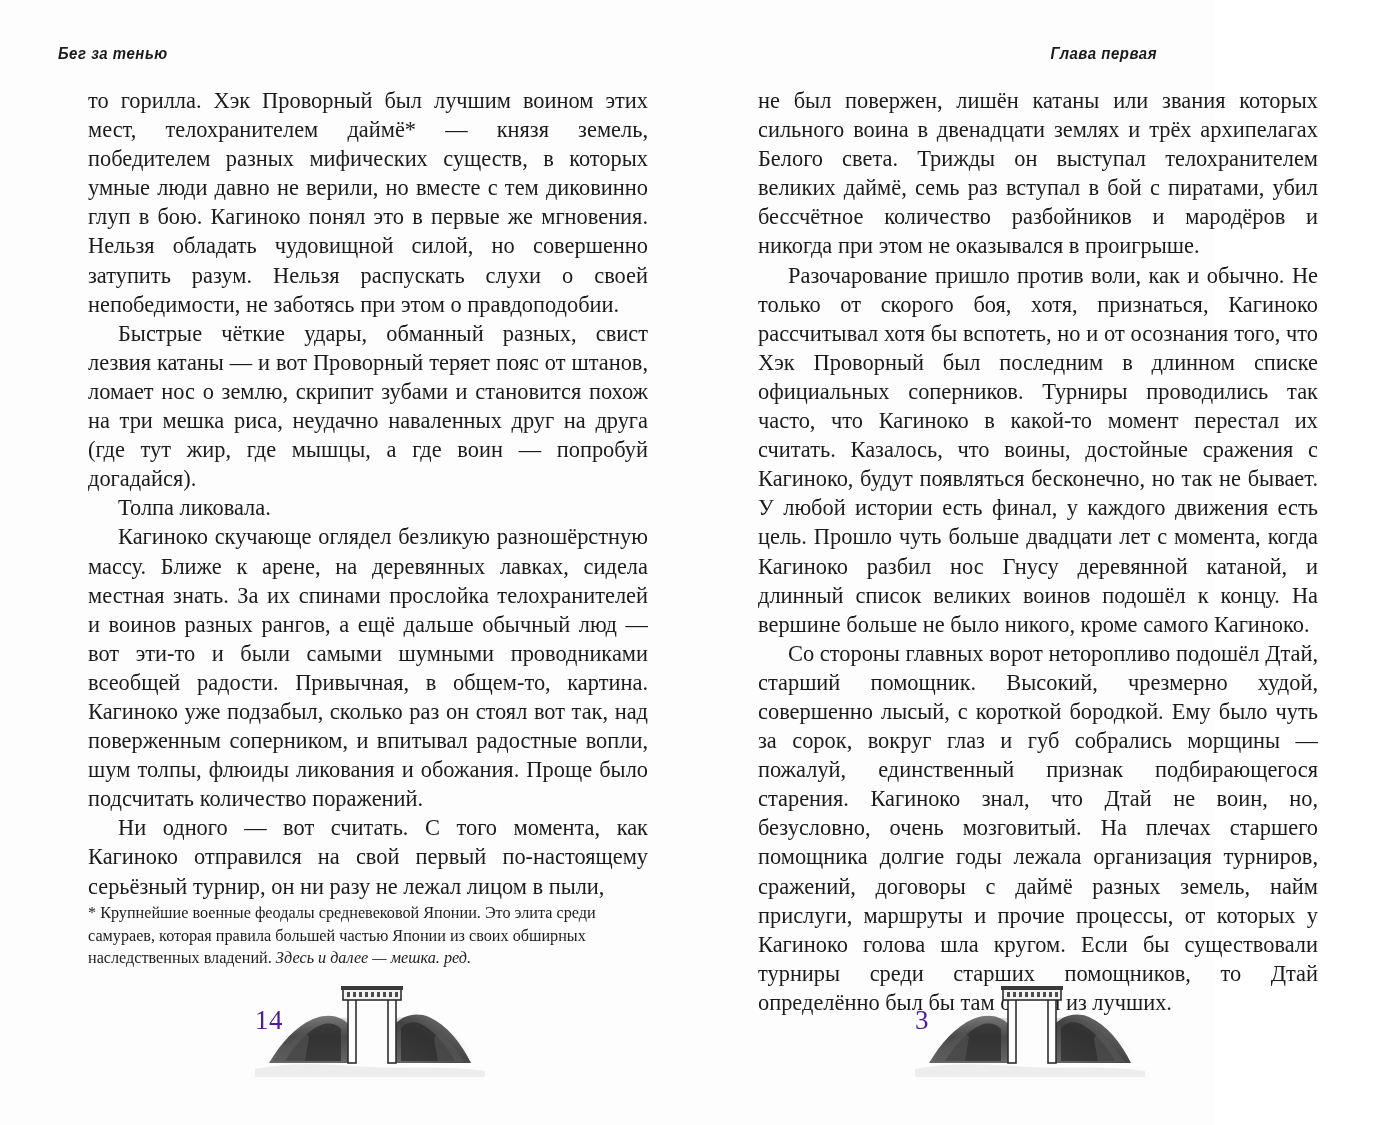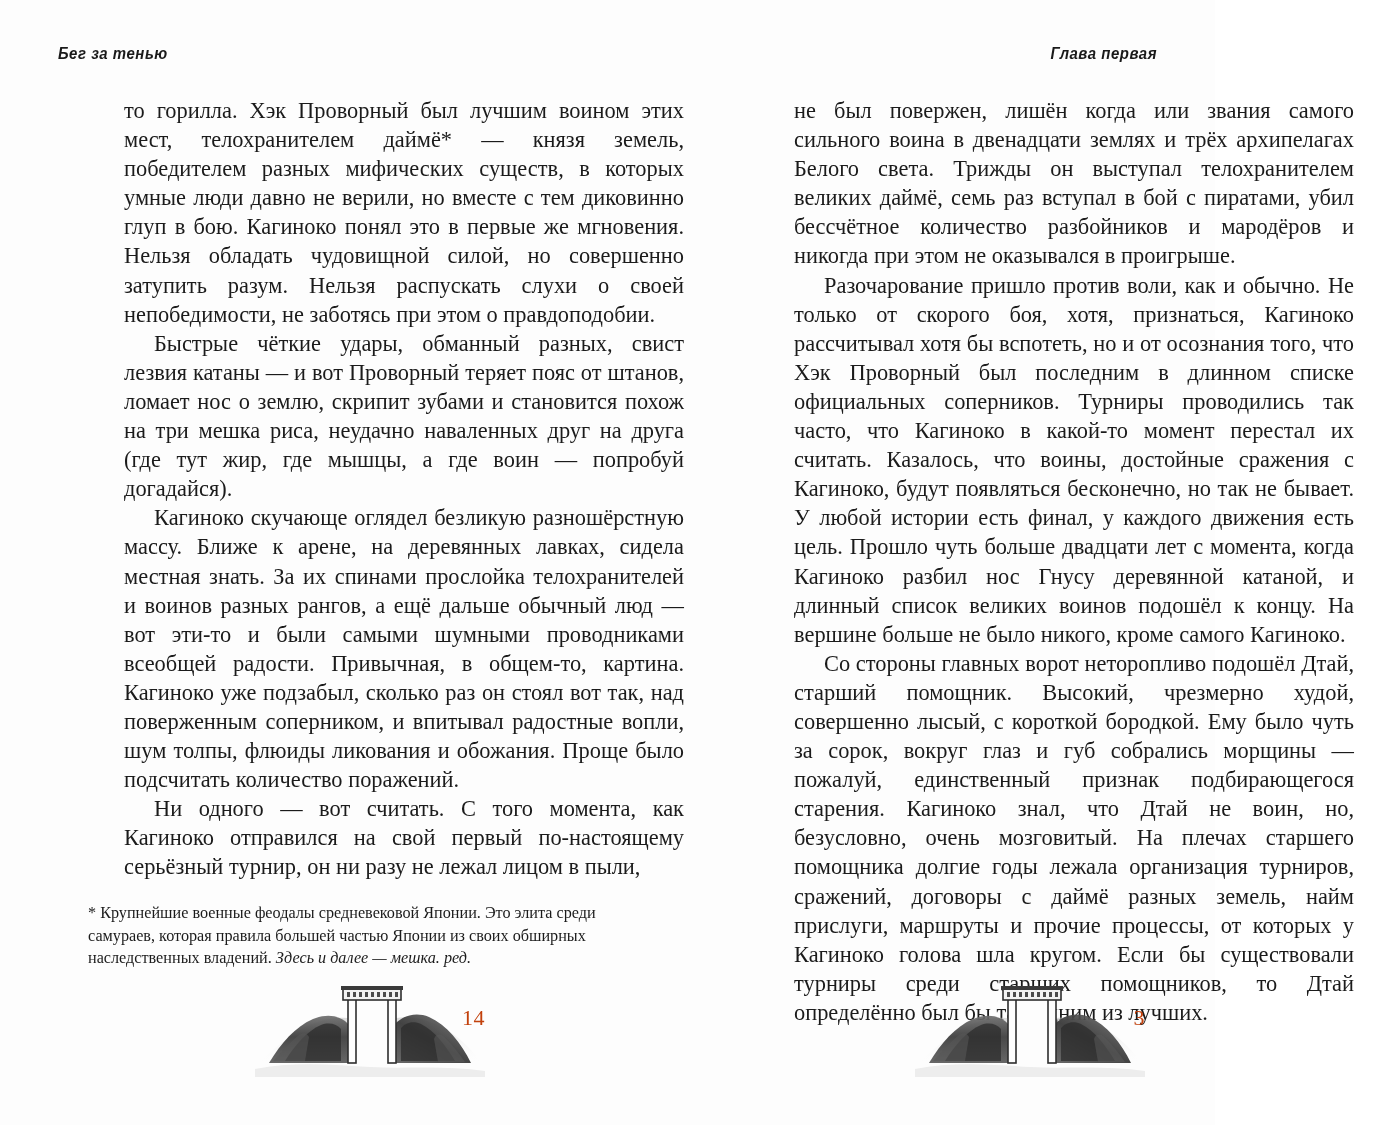"то горилла. Хэк Проворный был" .page { margin-left: 36px -> none; top: 96px -> 86px }
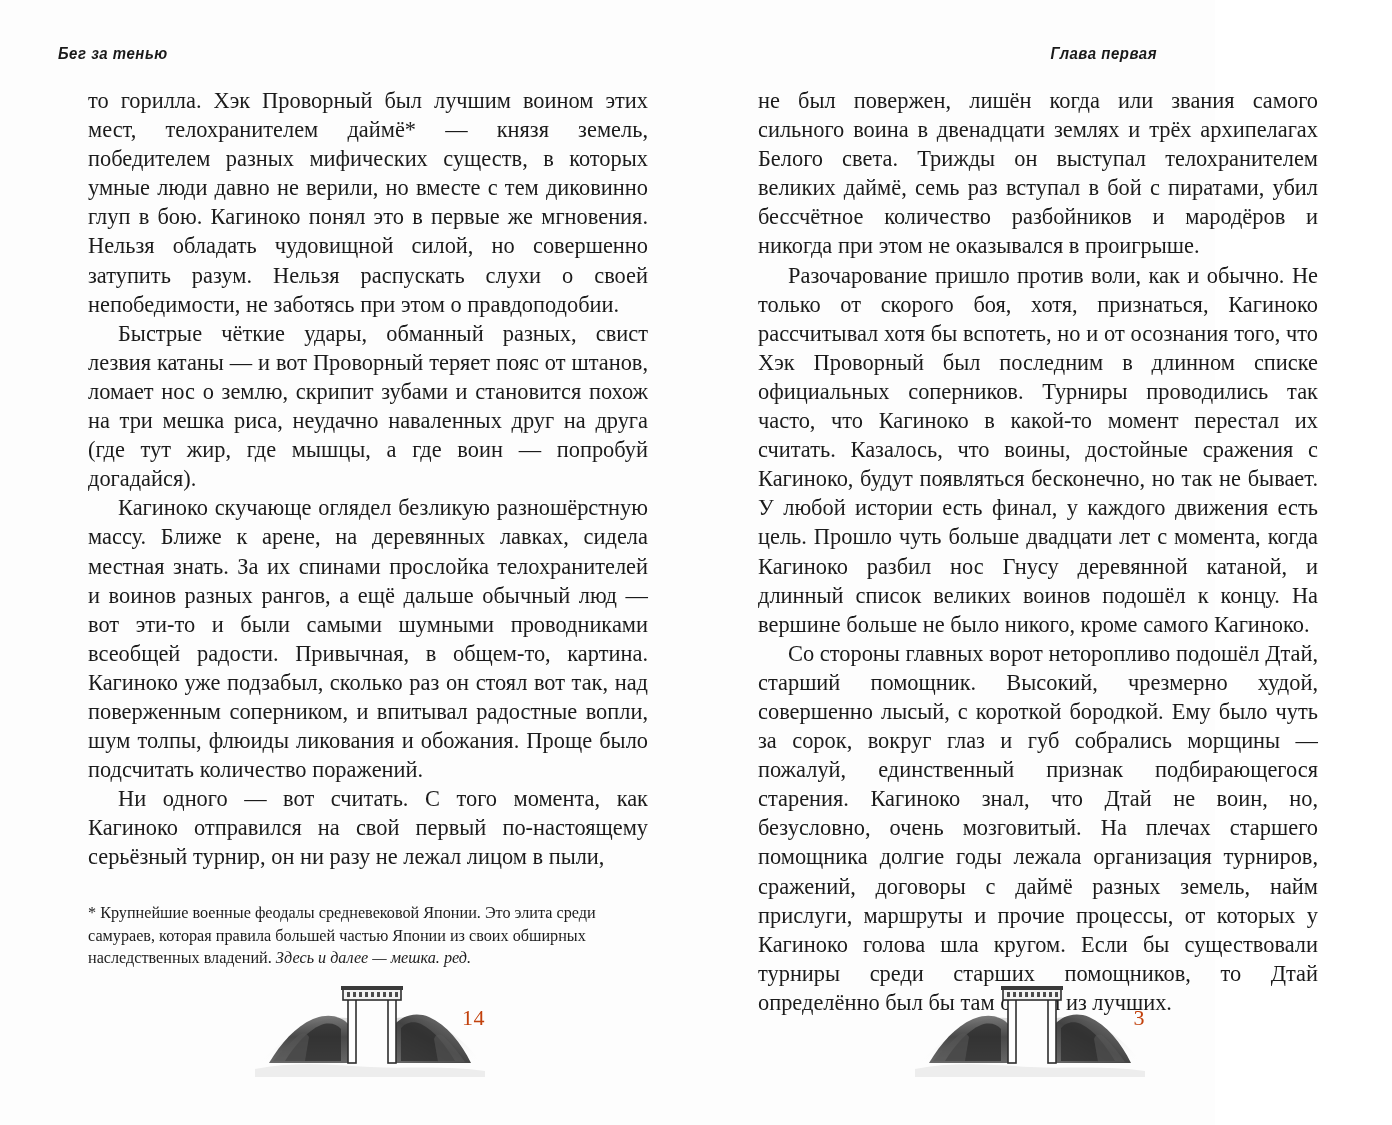"не был повержен, лишён когда" p.noindent { text: когда или звания самого -> катаны или звания которых }
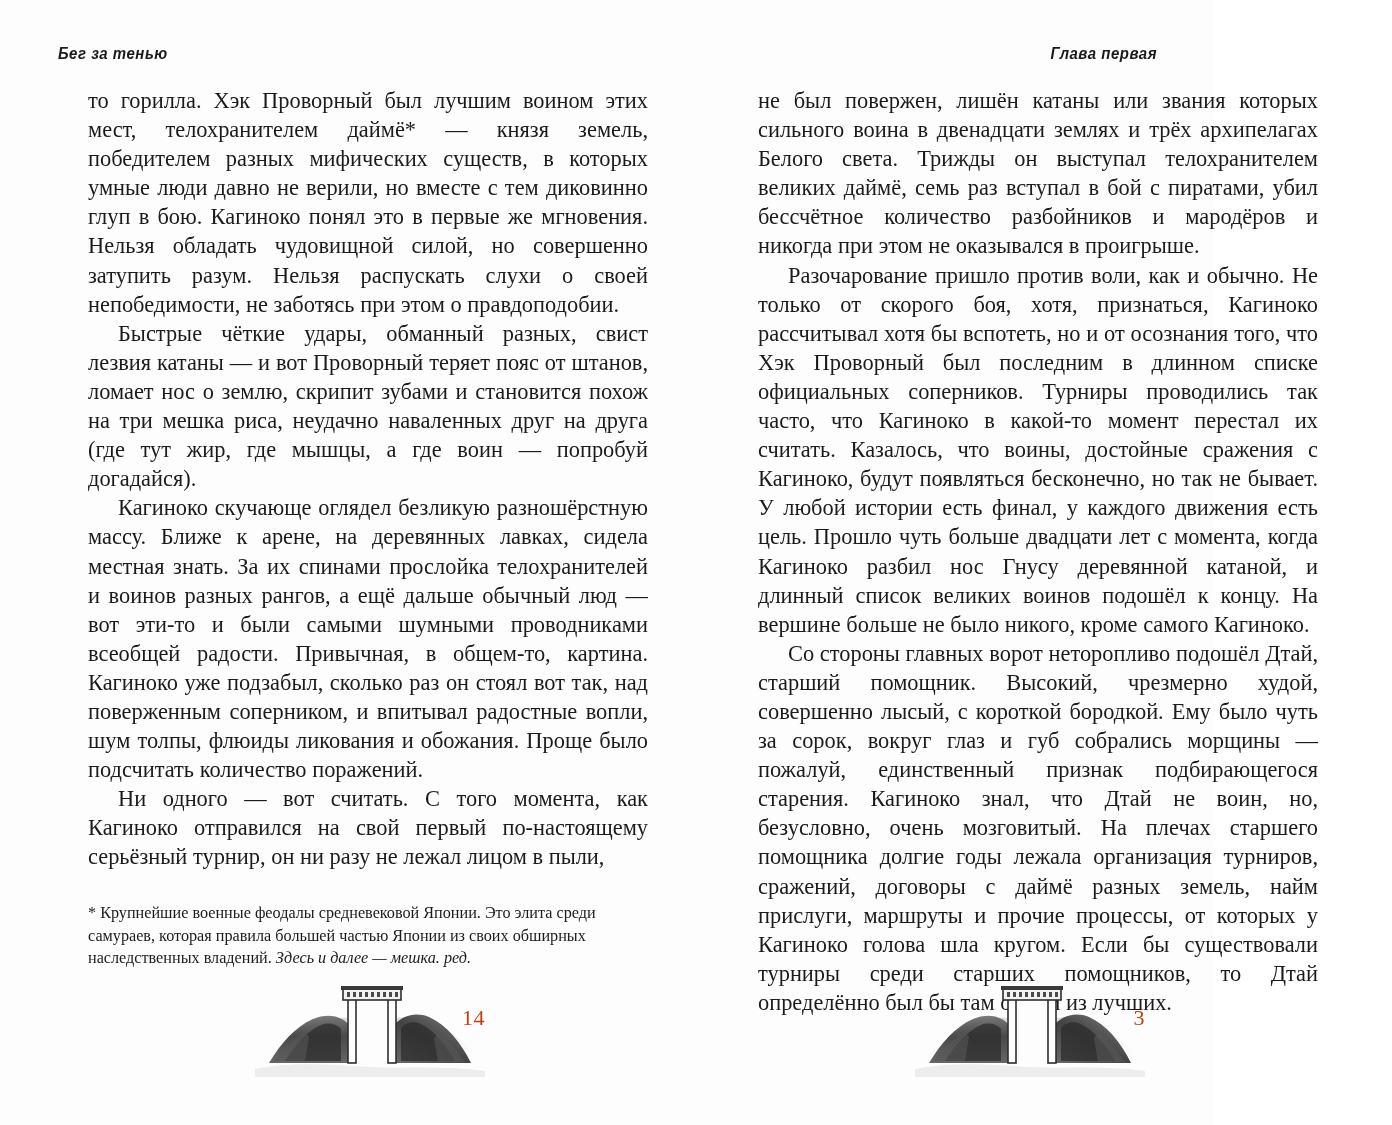"Толпа ликовала." p { html: none -> <p>Толпа ликовала.</p> }
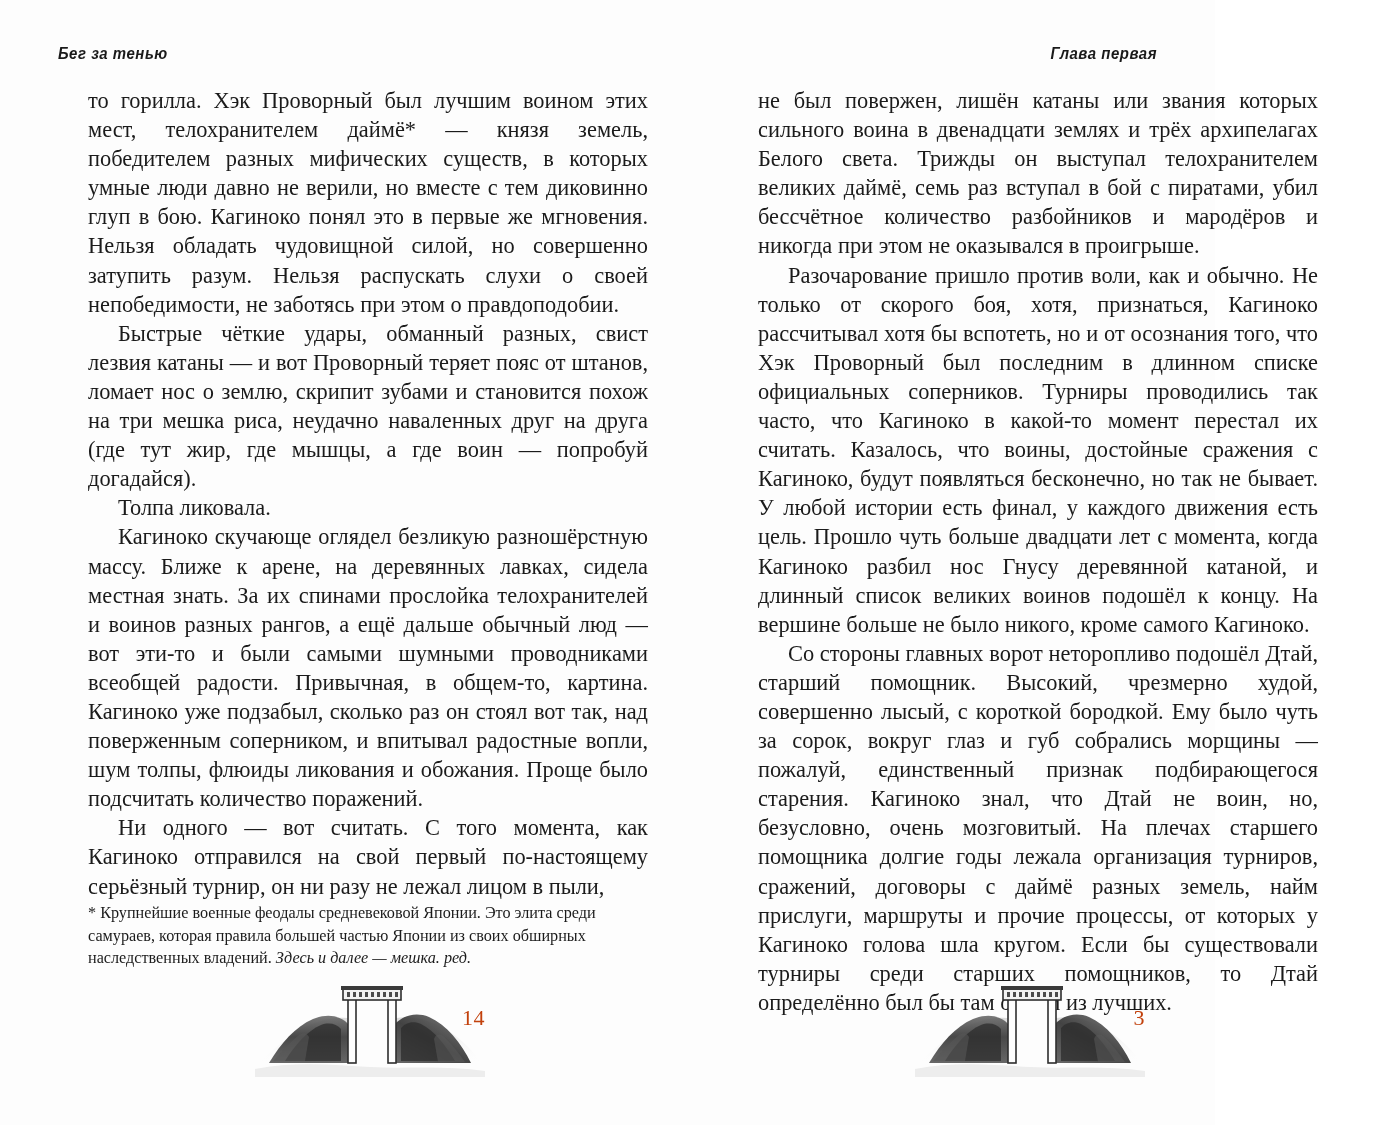"14" .folio-num { color: #c2410c -> #4c1d95; font-size: 22px -> 27px; text-align: right -> left }
